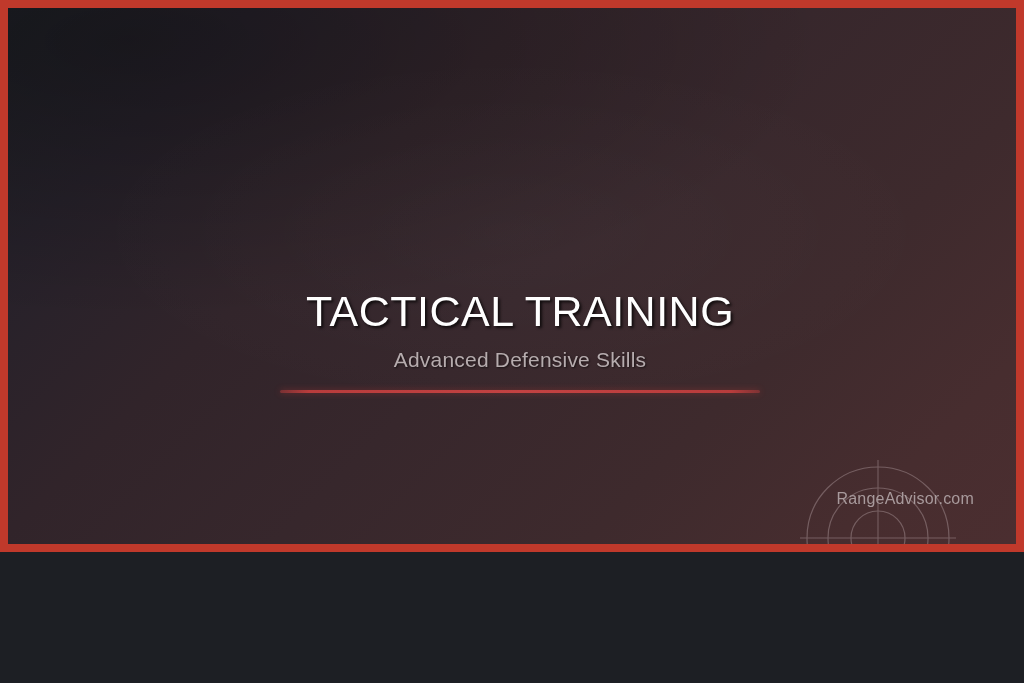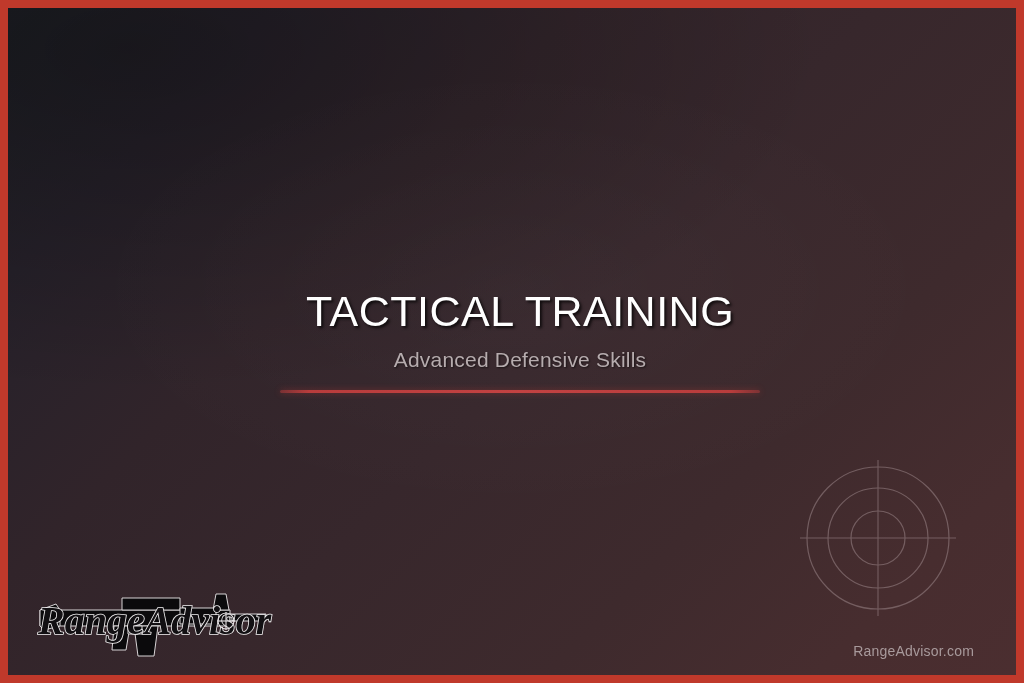"TACTICAL TRAINING" .slide { height: 683px -> 552px }
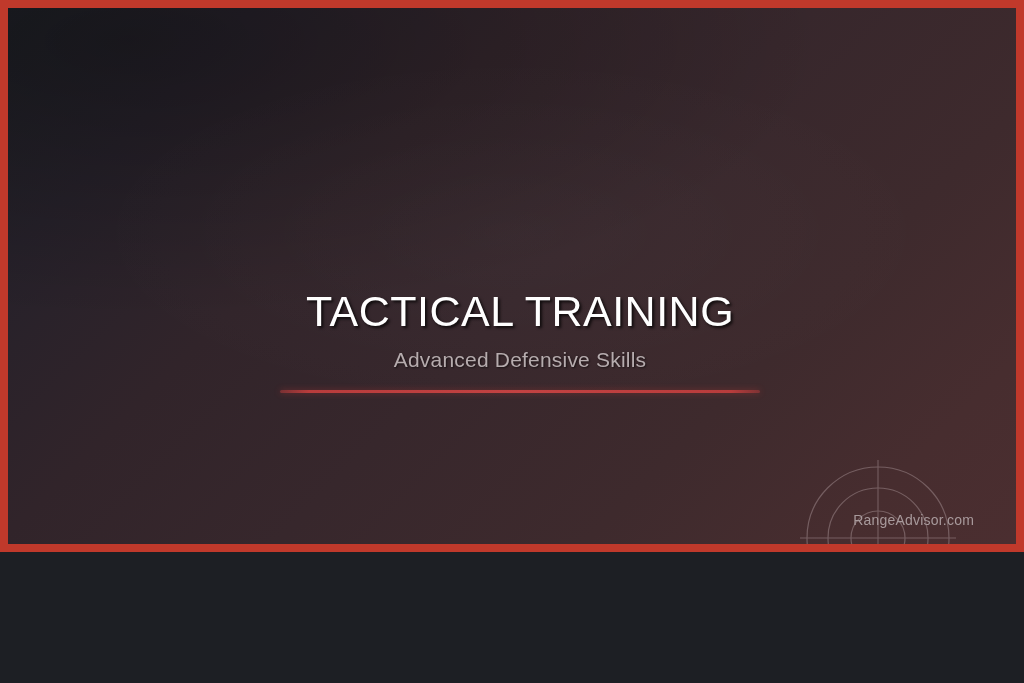"RangeAdvisor.com" .attribution { bottom: 16px -> 36px; font-size: 14px -> 16px }
